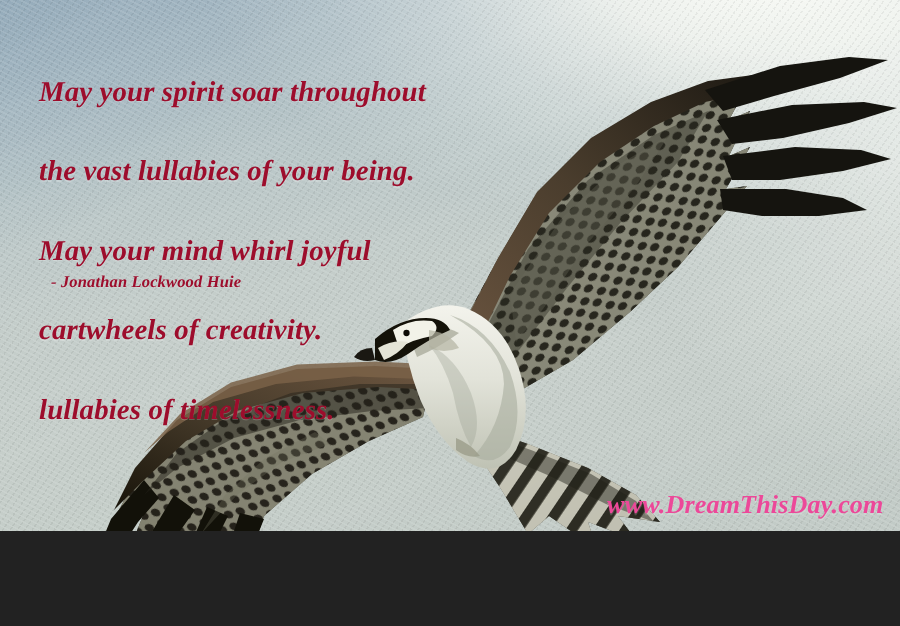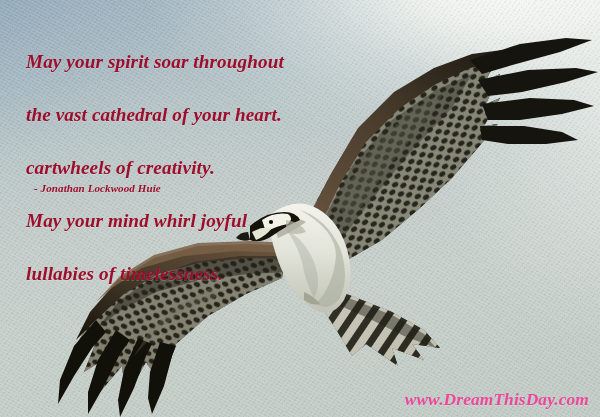"May your spirit soar throughout" #stage { height: 417px -> 354px }
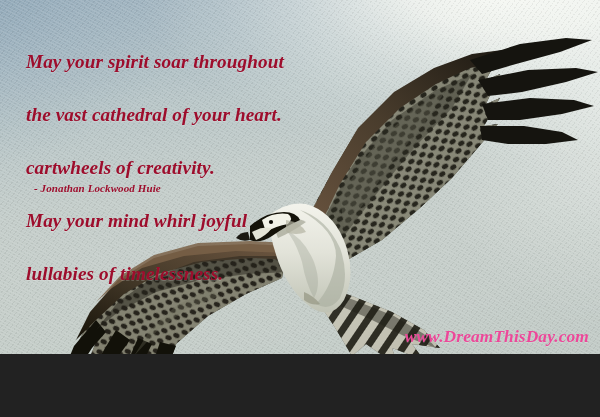"the vast cathedral of your" span.ln { text: cathedral of your heart -> lullabies of your being }
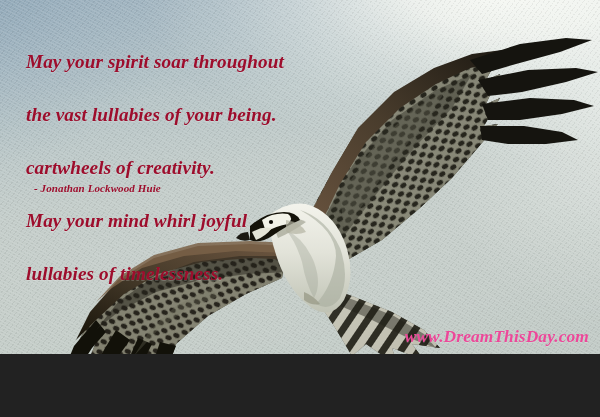"cartwheels of creativity." span.ln { order: before "May your mind whirl joyful" -> after "May your mind whirl joyful" }
